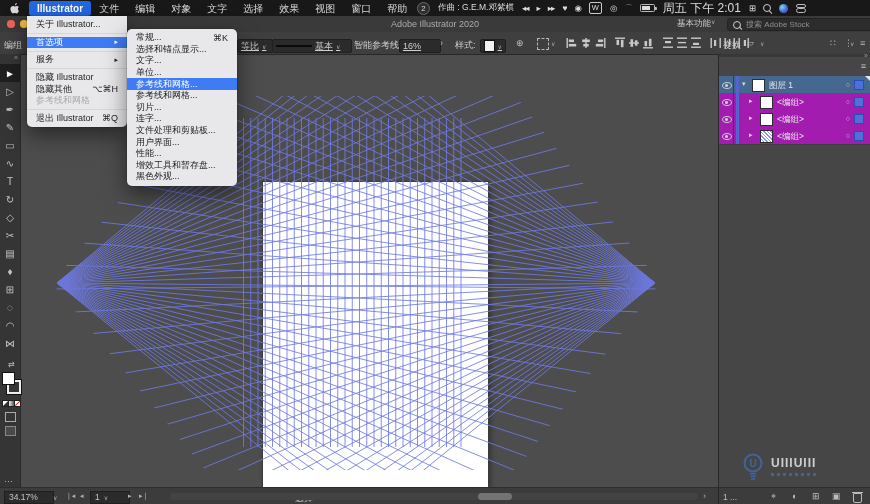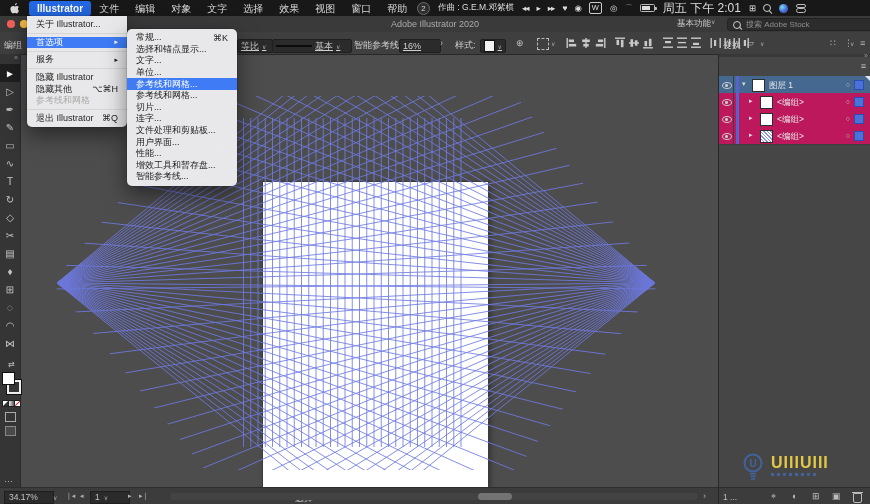"<编组>" .lrow { background: #be185d -> #a21caf }
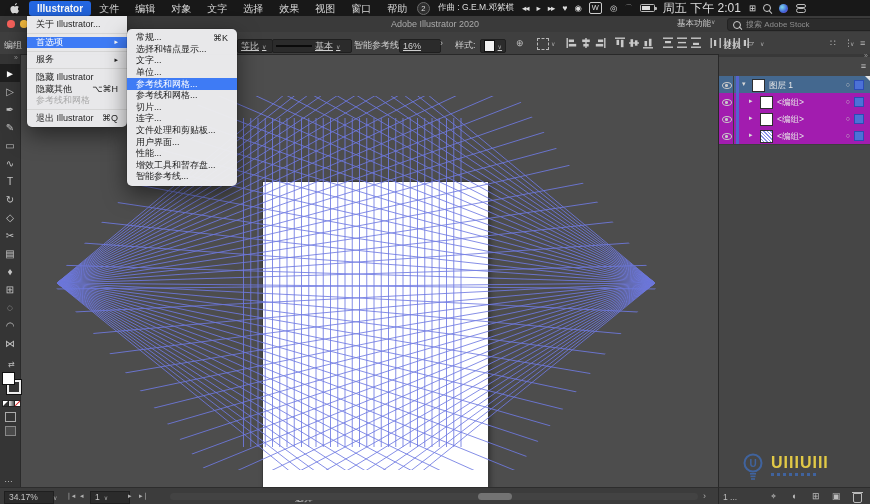"智能参考线..." span.m-label { text: 智能参考线 -> 黑色外观 }
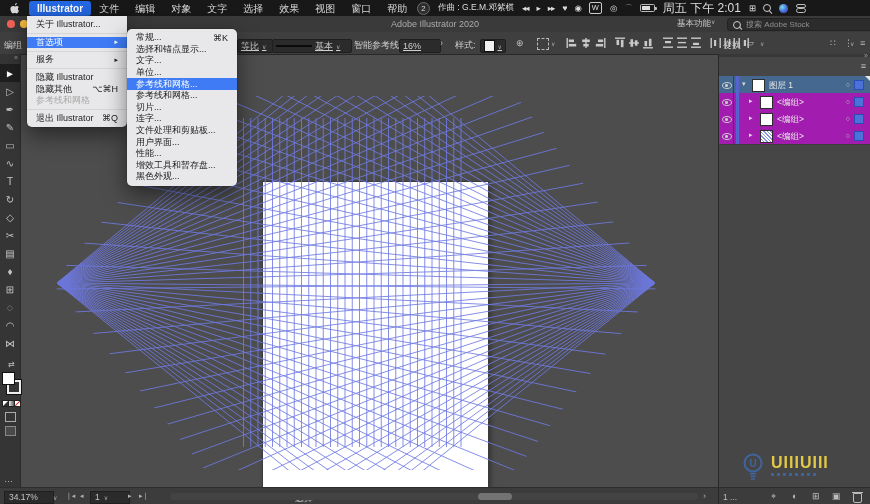"UIIIUIII" #wm-text { color: #fde047 -> #e5e5e5; font-size: 16px -> 12px }
